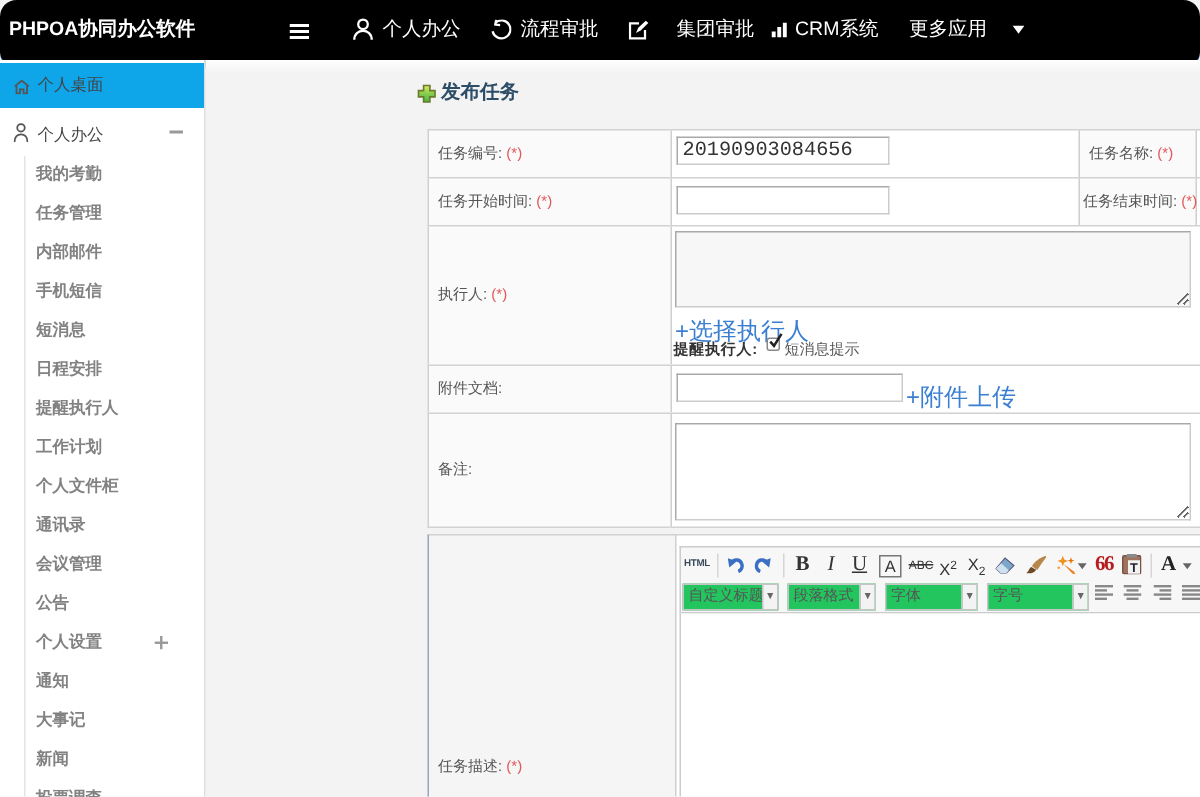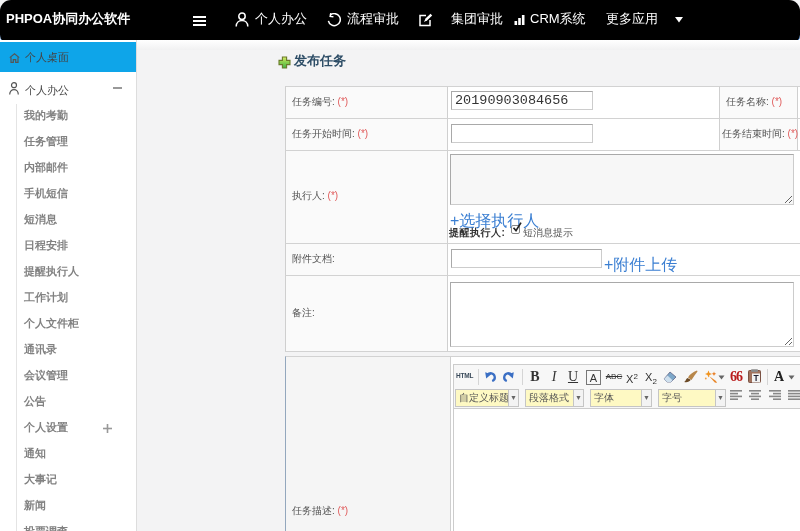"自定义标题" .drop { background: #fef9c3 -> #22c55e }
